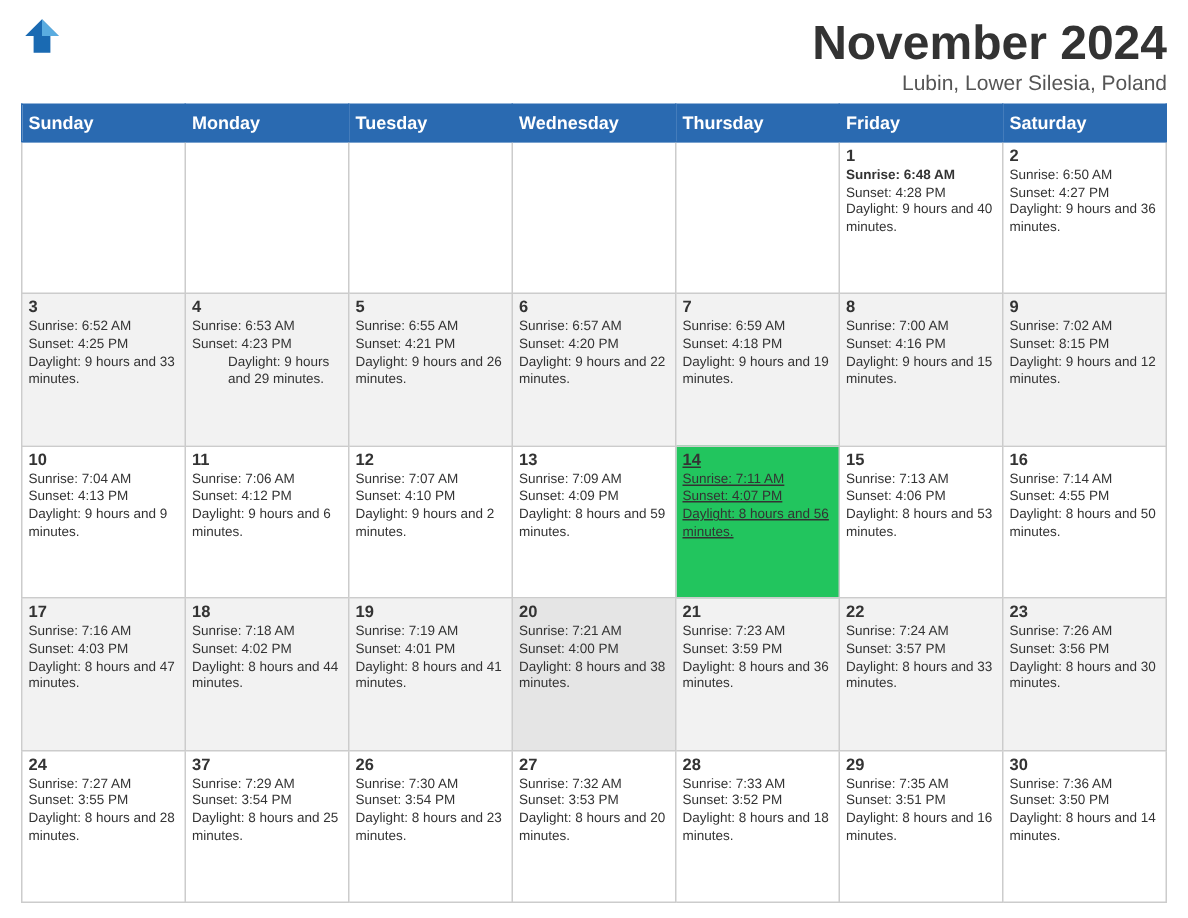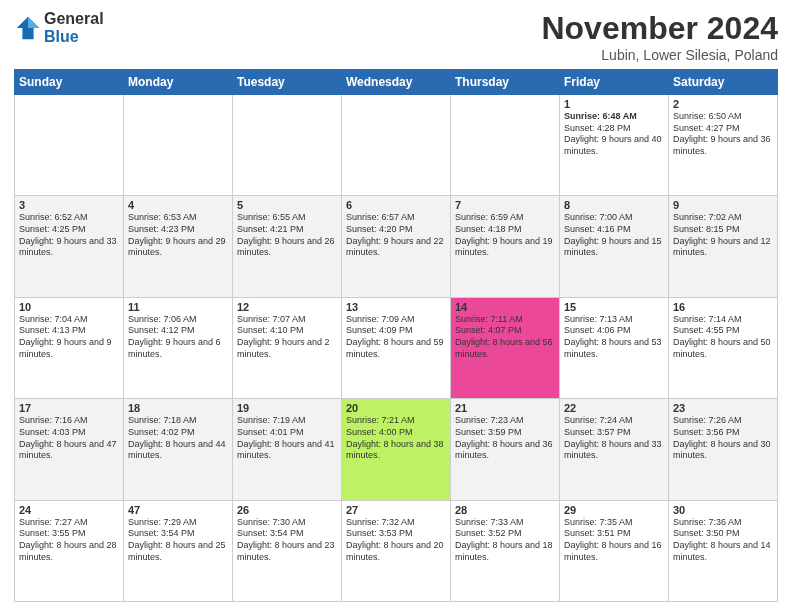"General" div.logo-text { html: <div> <span>General</span> <span>Blue</span> </div> -> none }
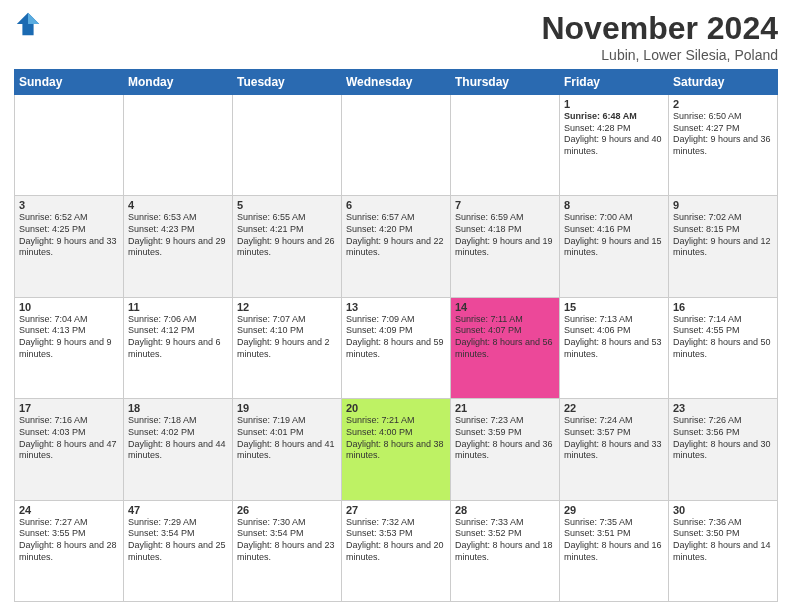"Daylight: 9 hours and 29" div { margin-left: none -> 24px }
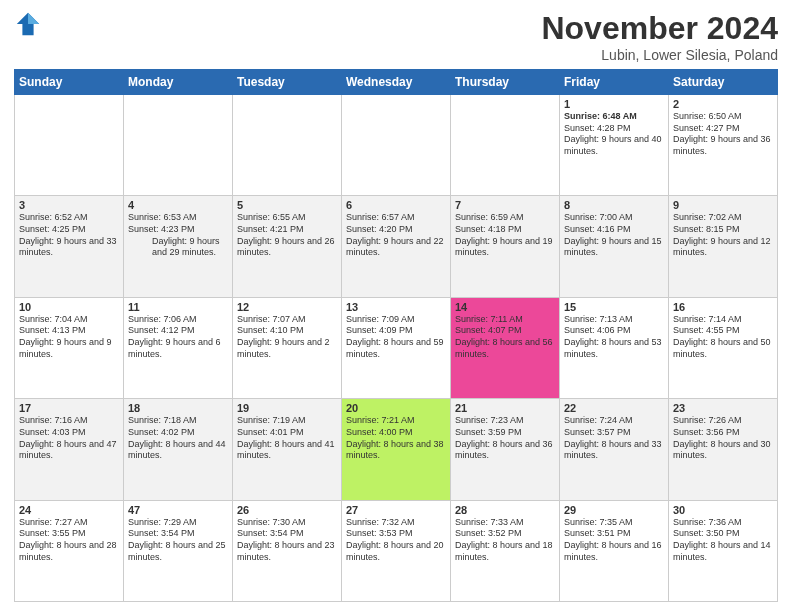"14" td { background: #ec4899 -> #22c55e; text-decoration: none -> underline }
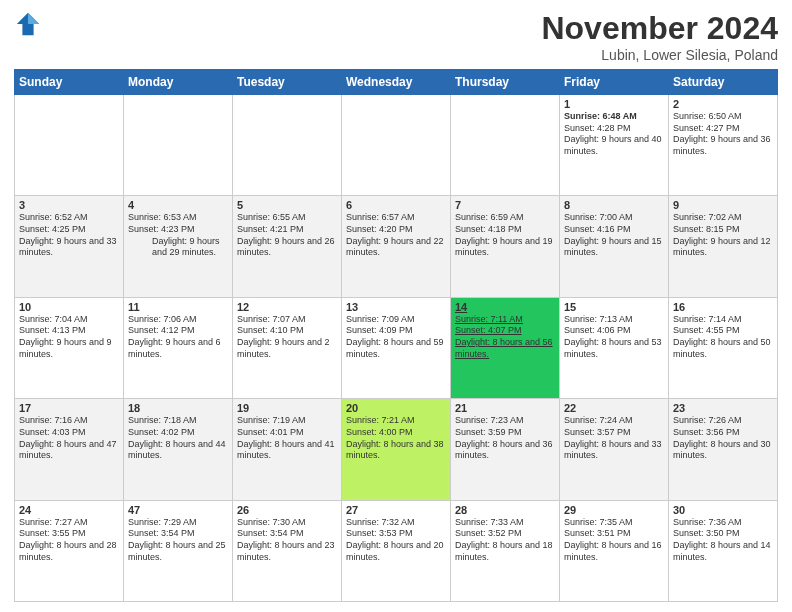"20" td { background: #bef264 -> #e5e5e5 }
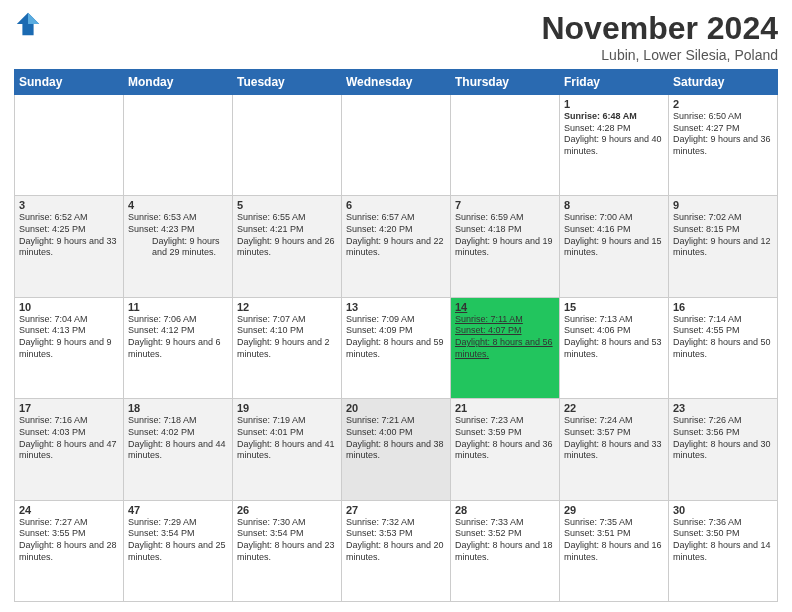"47" span.day-num { text: 47 -> 37 }
